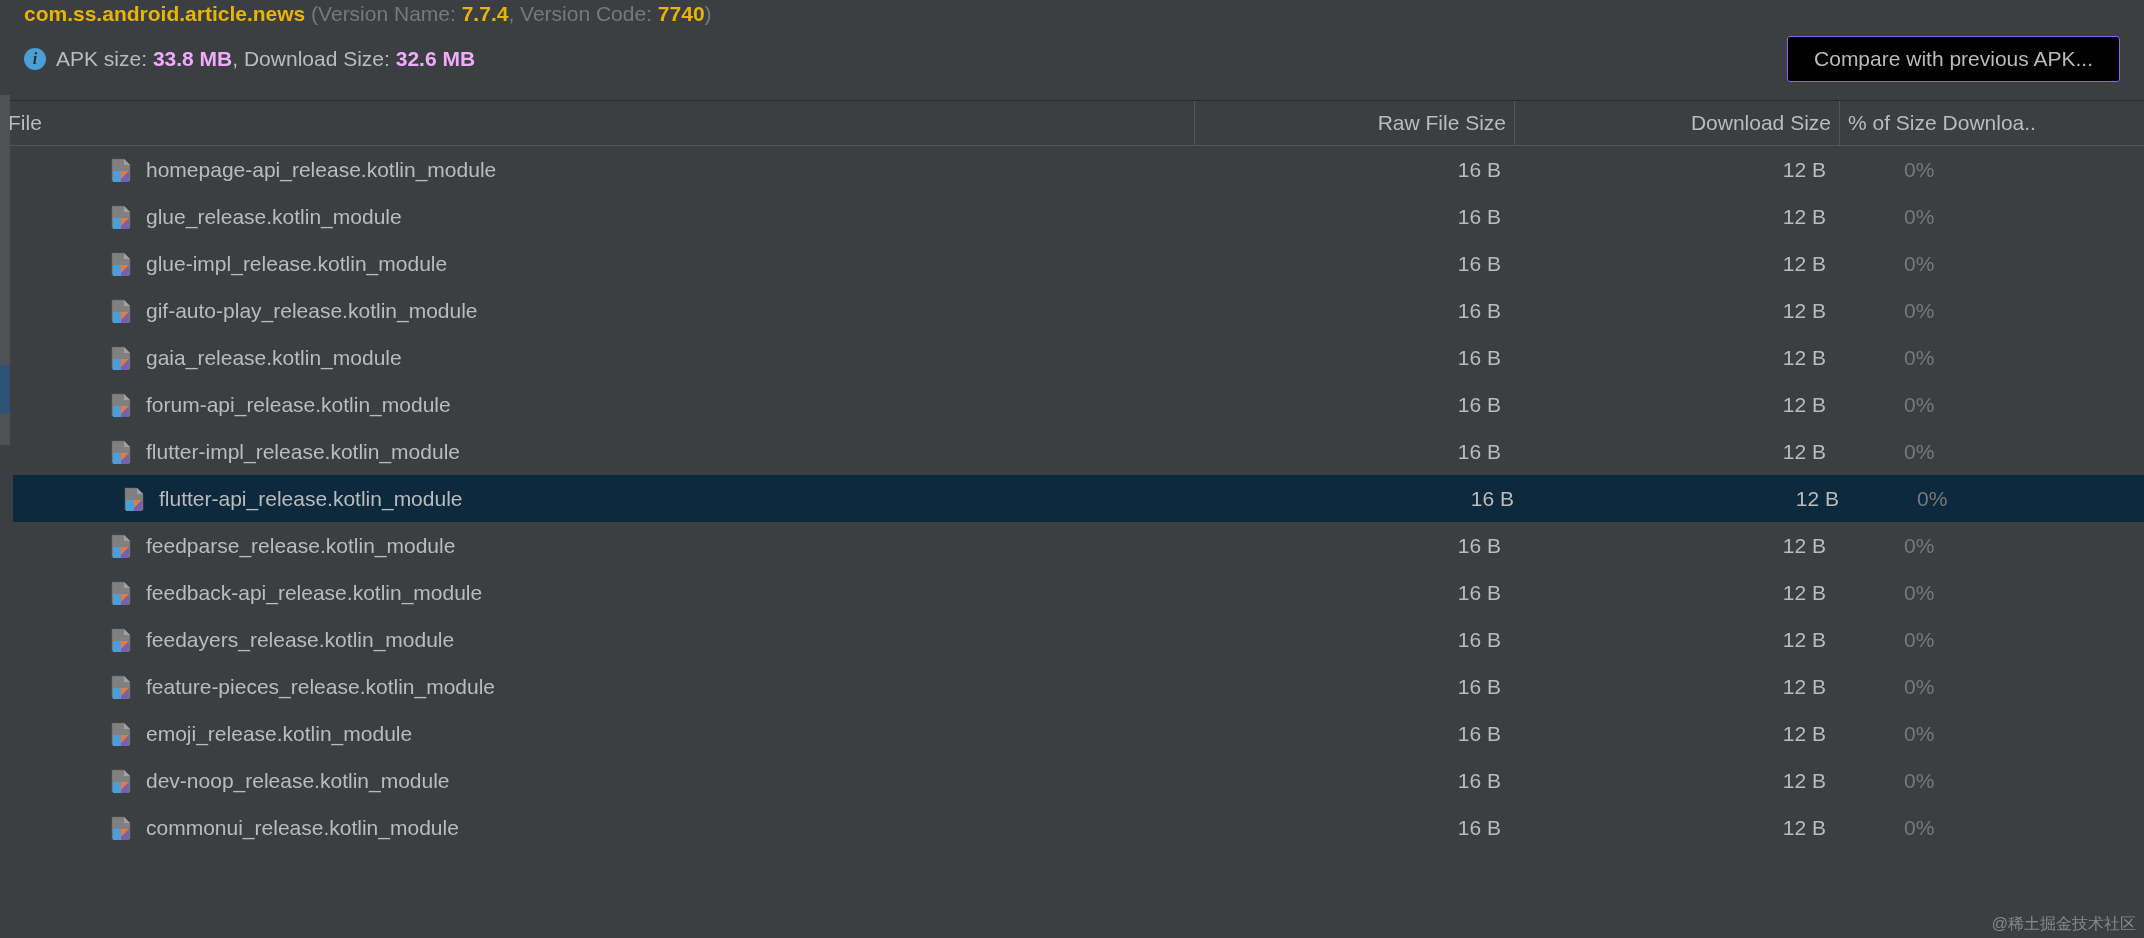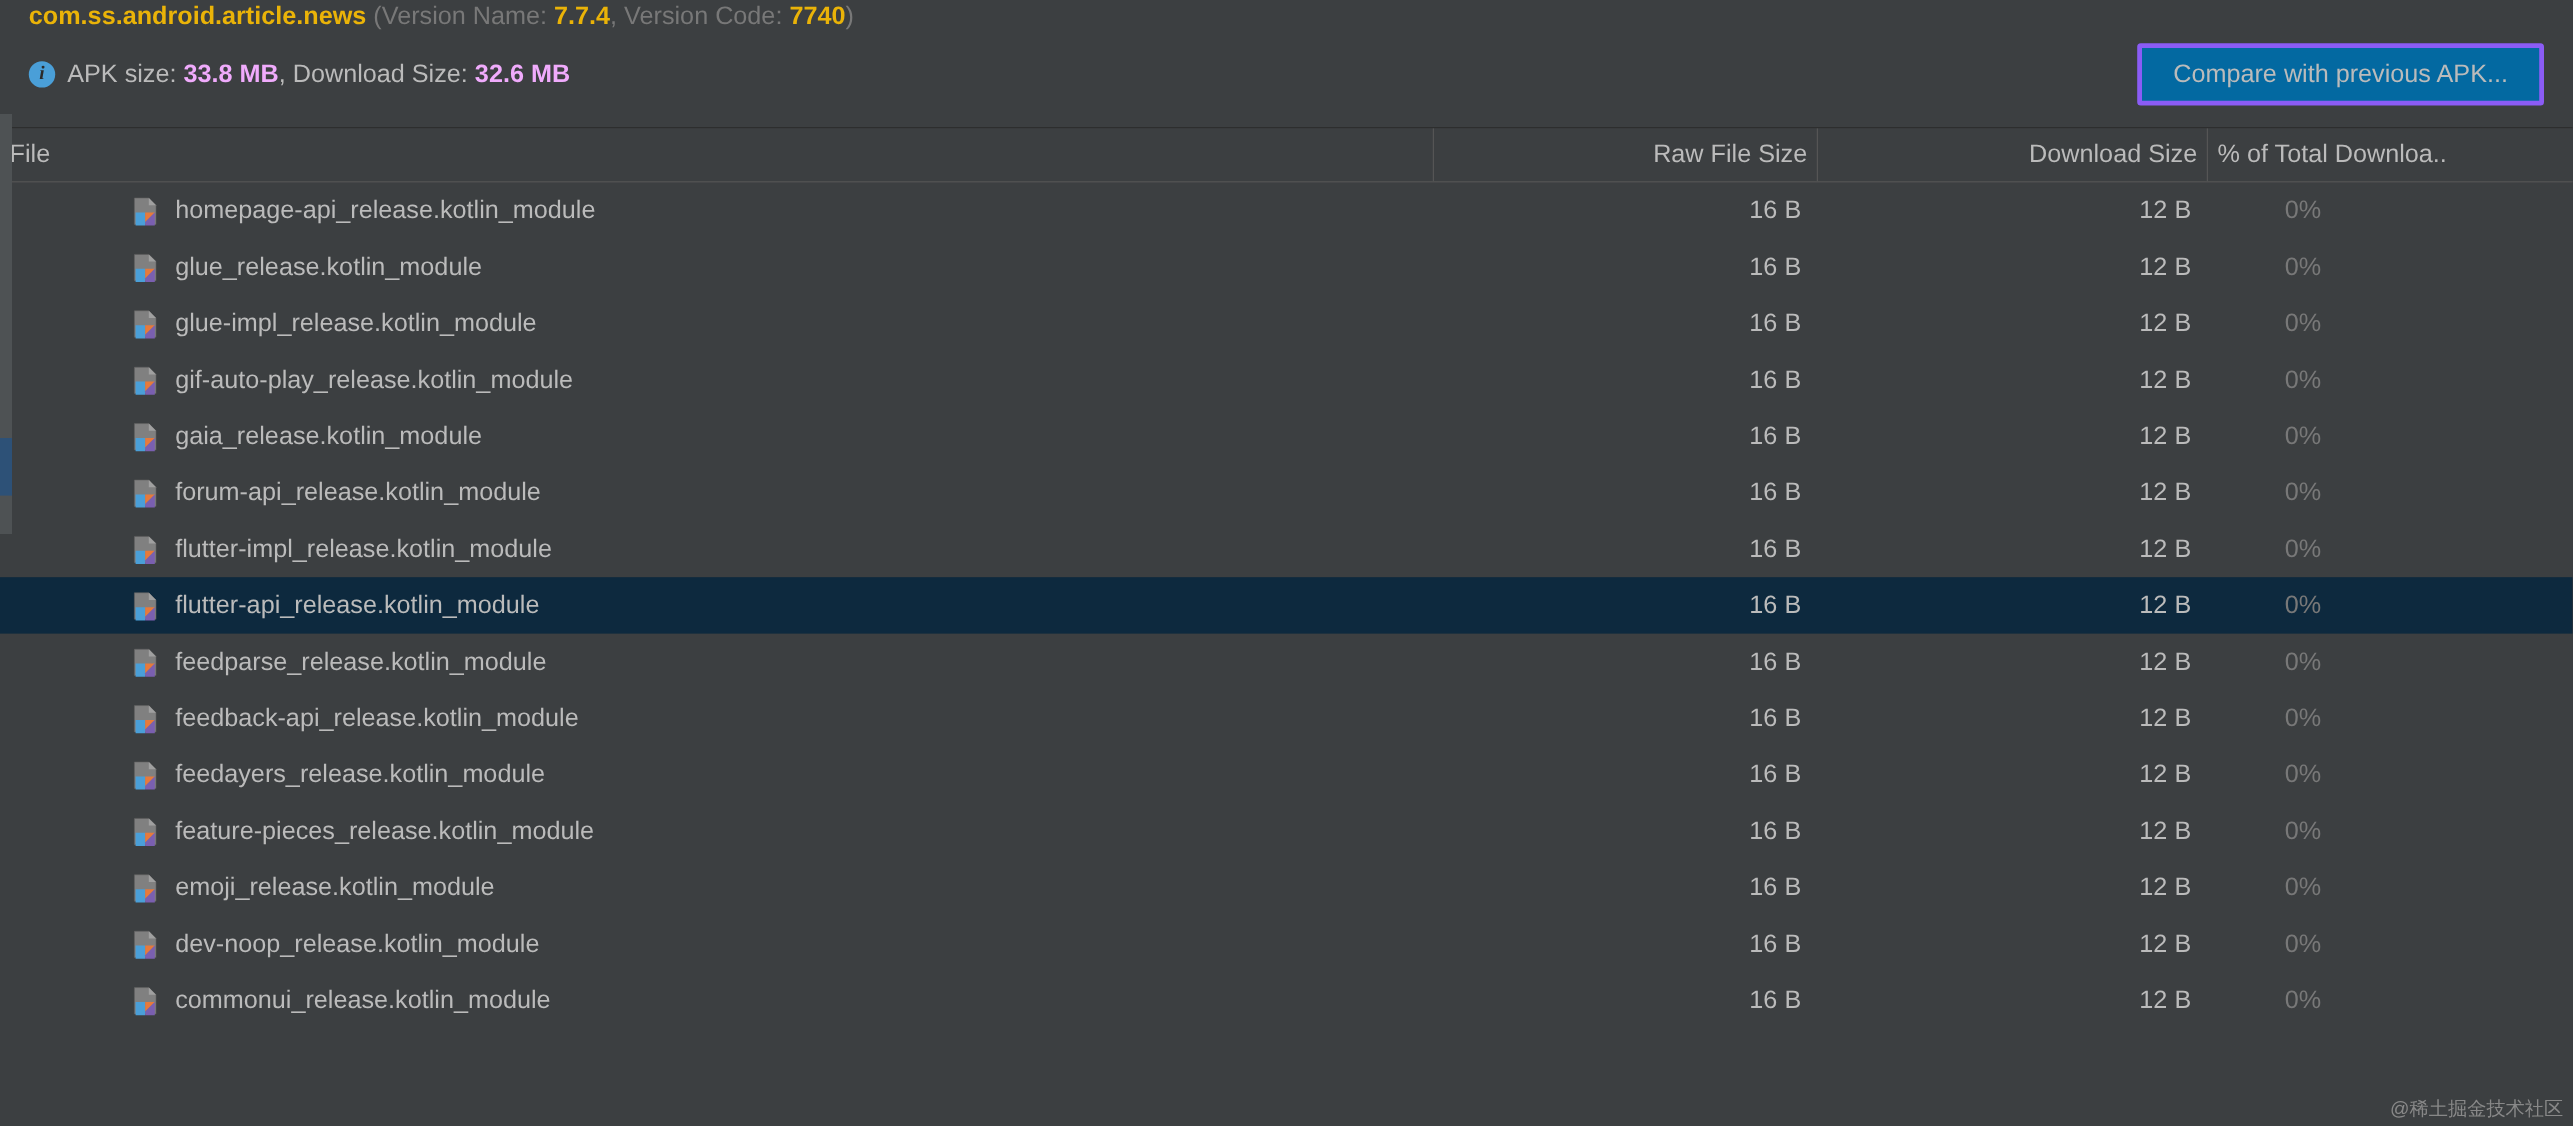"Compare with previous APK..." .compare-btn { background-color: #0369a1 -> #000000; border: 4px solid #8b5cf6 -> 1px solid #8b5cf6 }
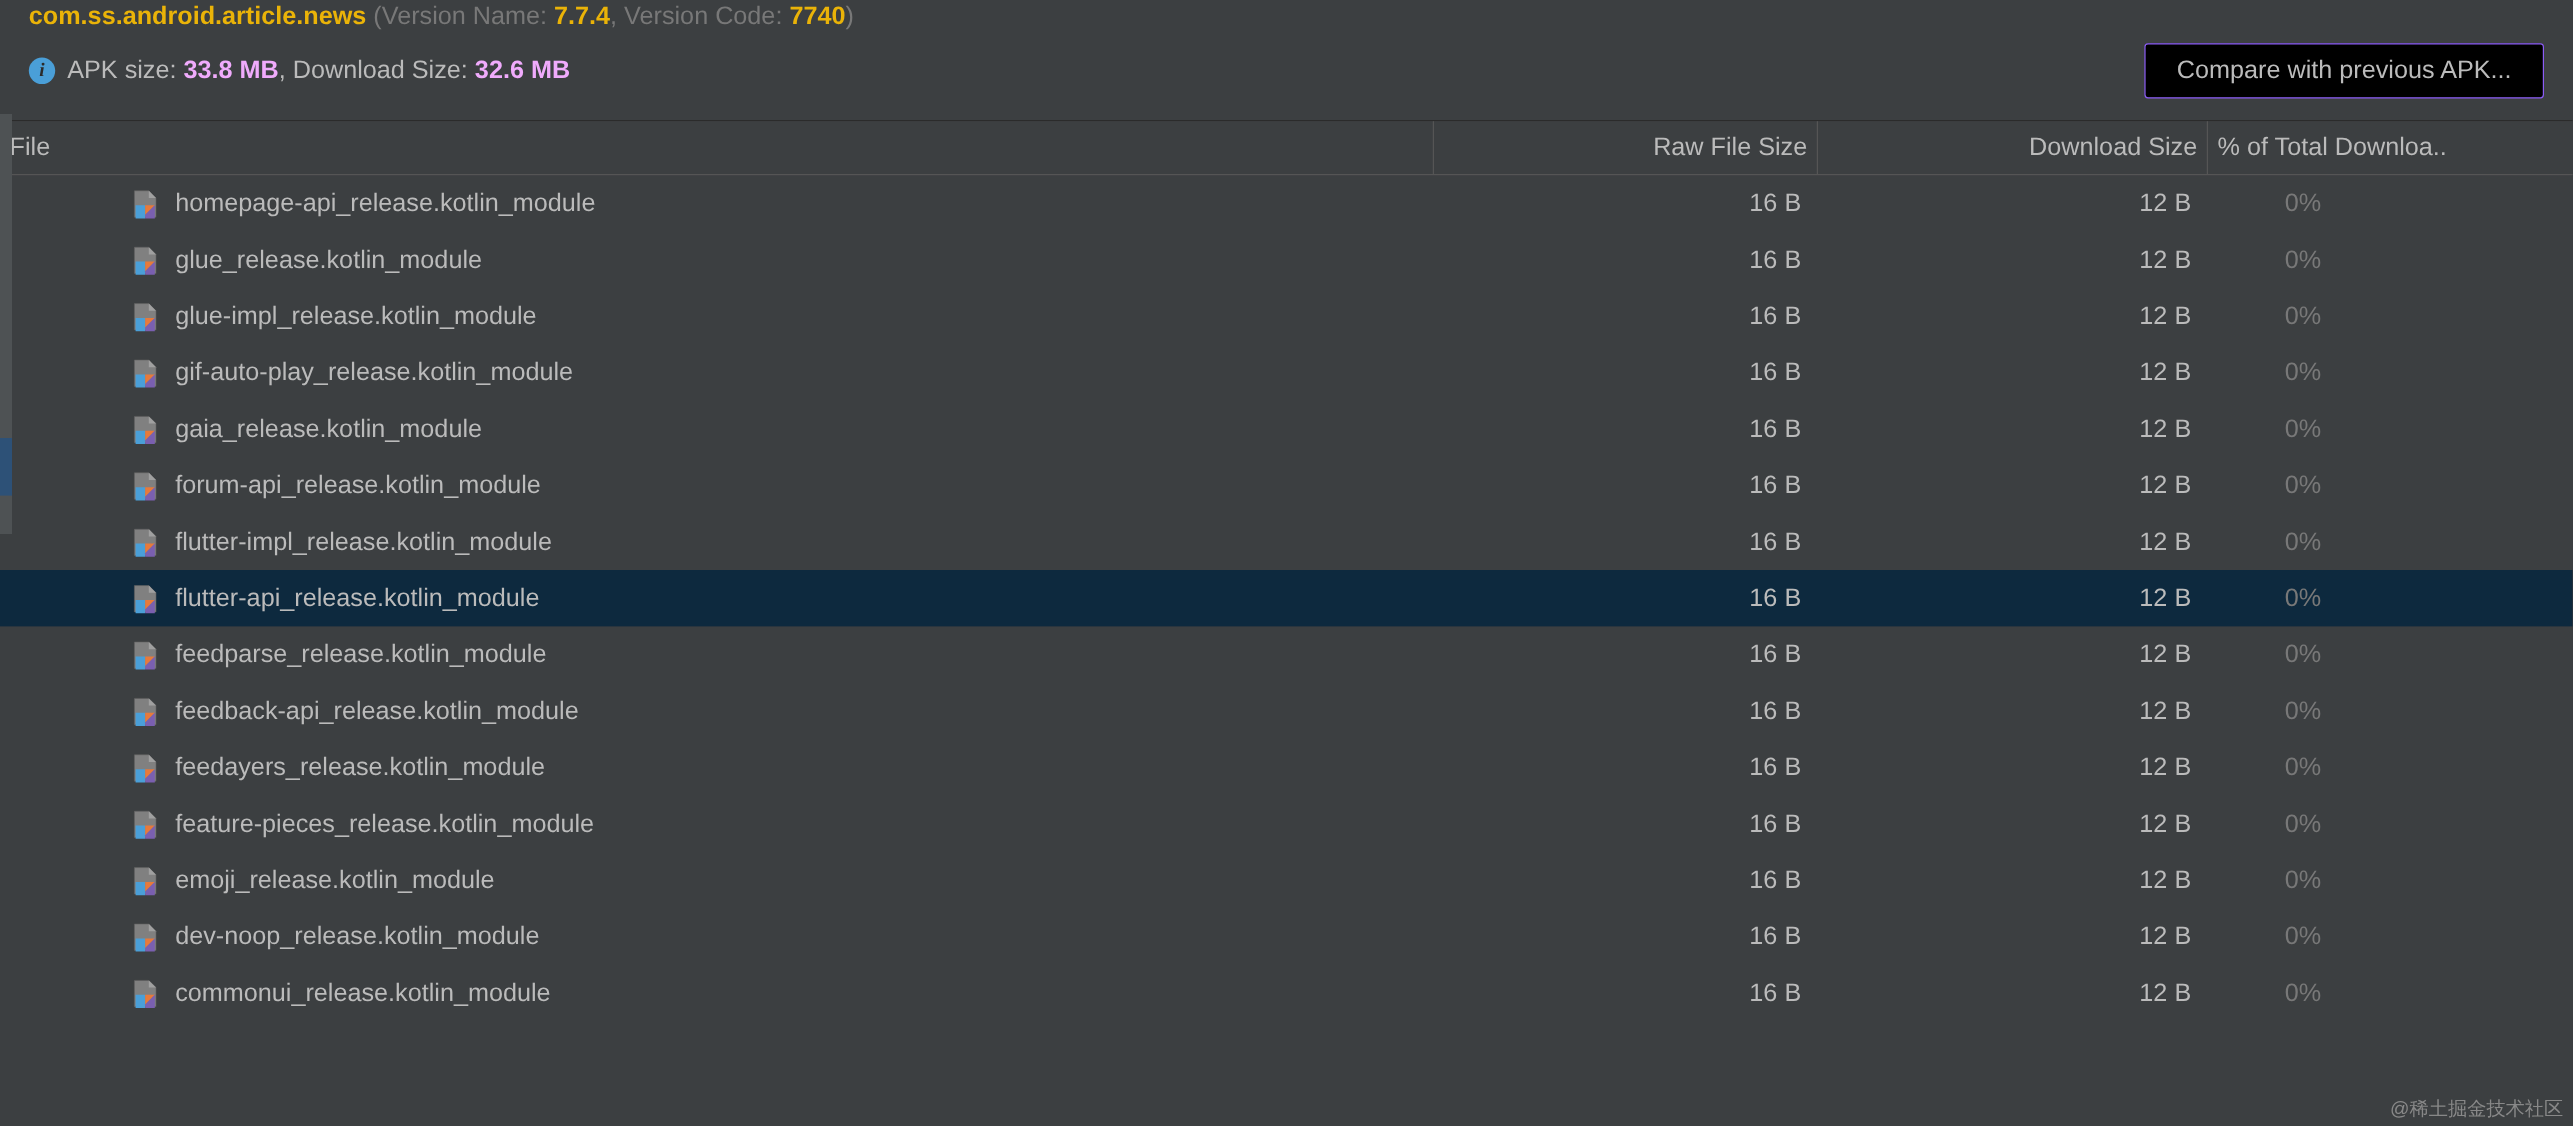"% of Total Downloa.." div.col-percent { text: Total -> Size }
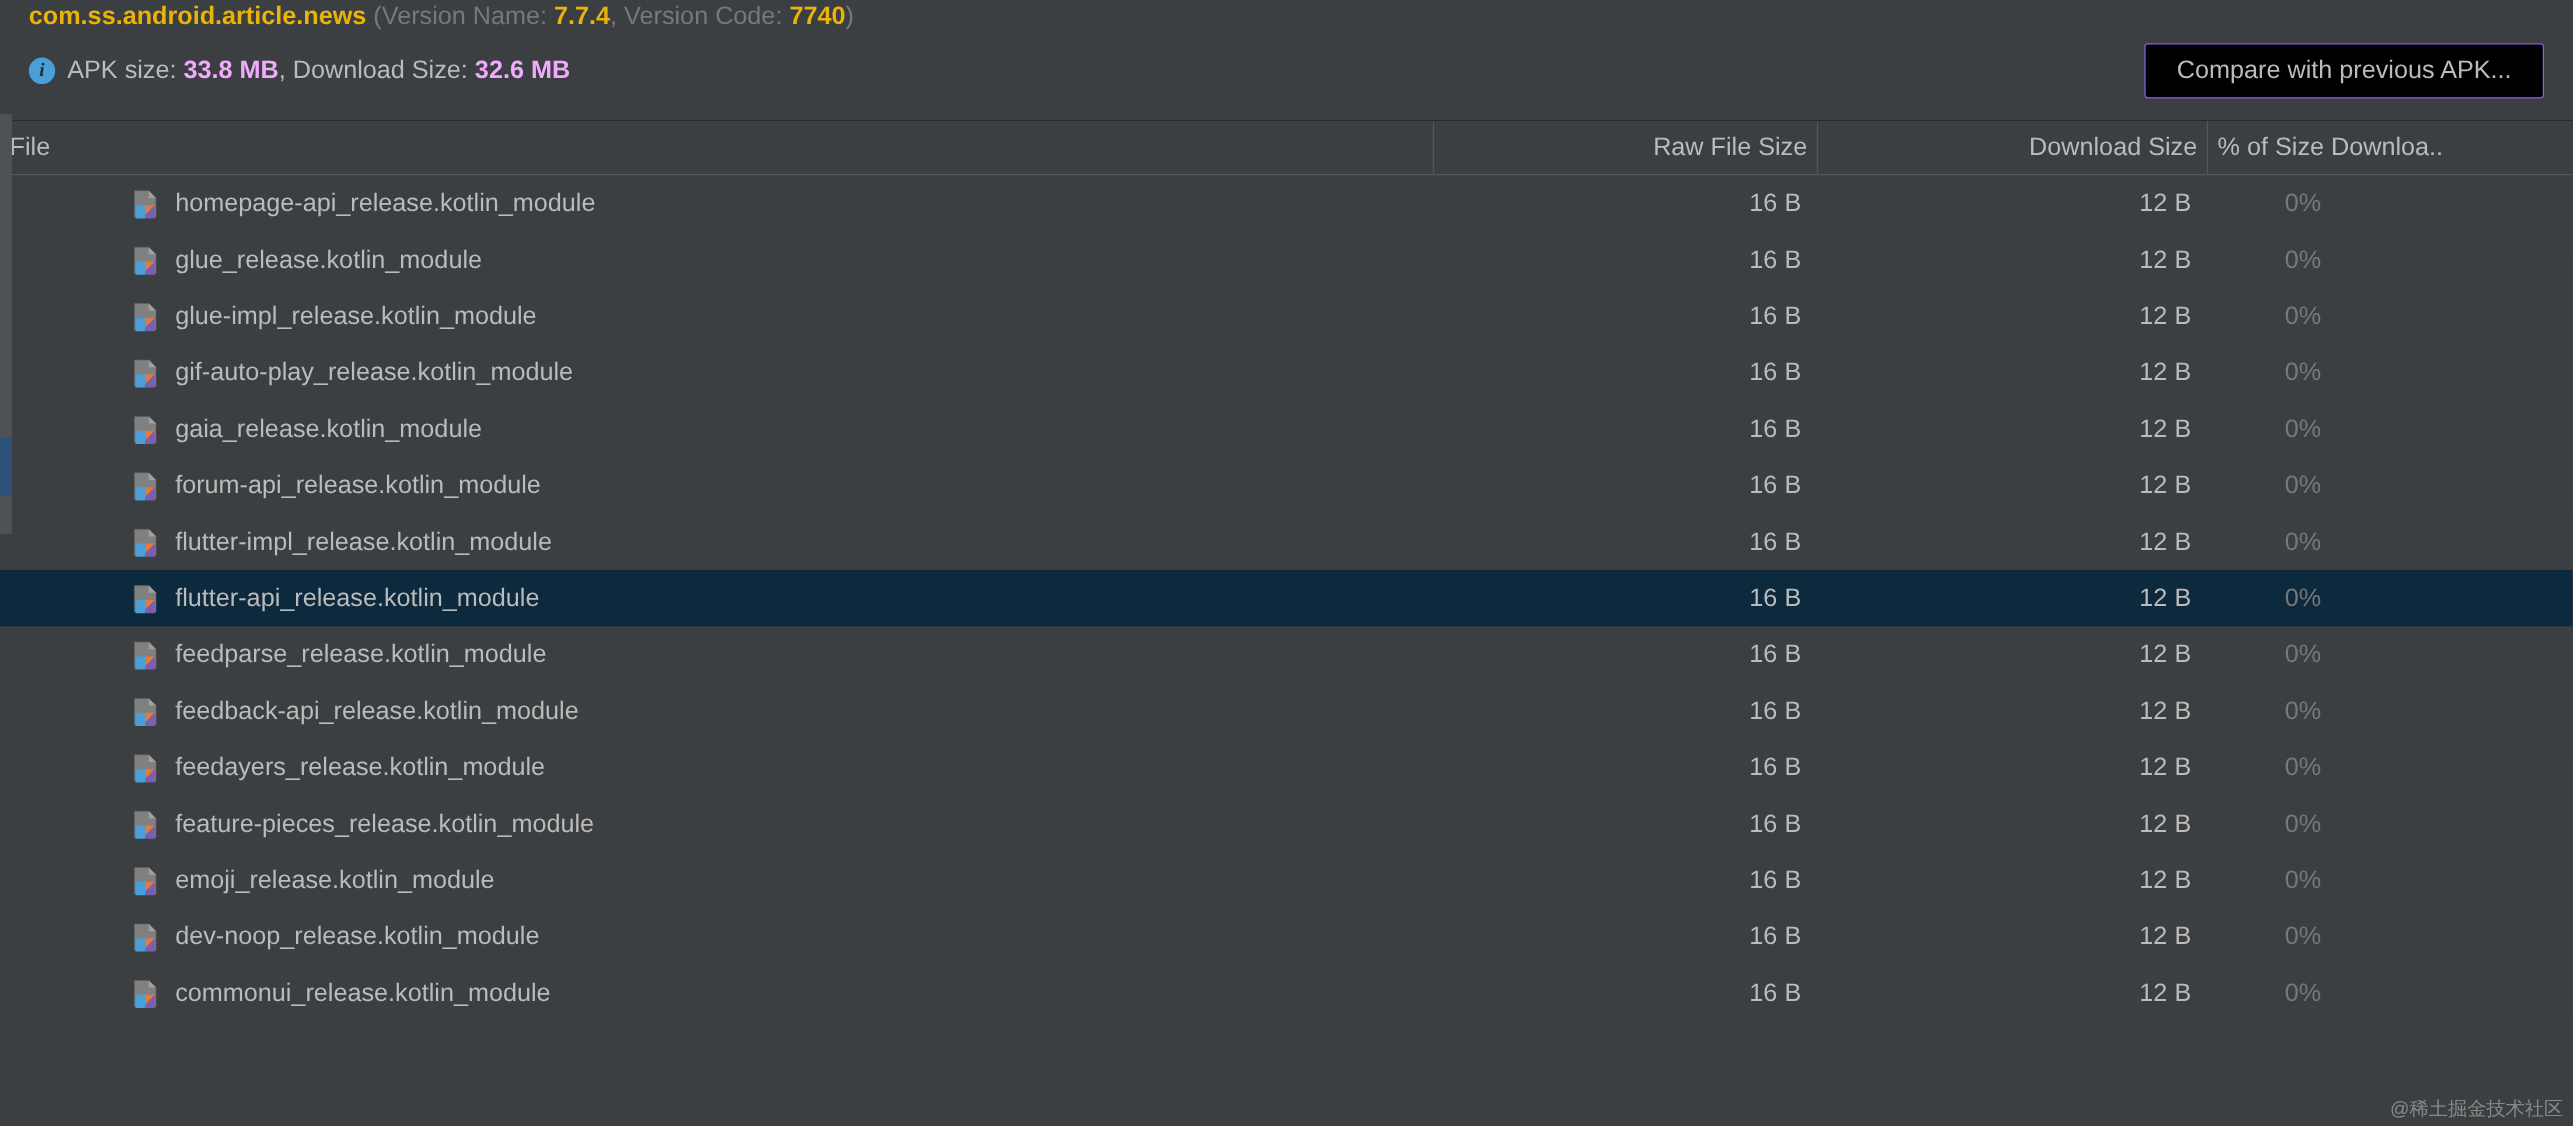"flutter-api_release.kotlin_module" .table-row.selected { margin-left: none -> 13px }
